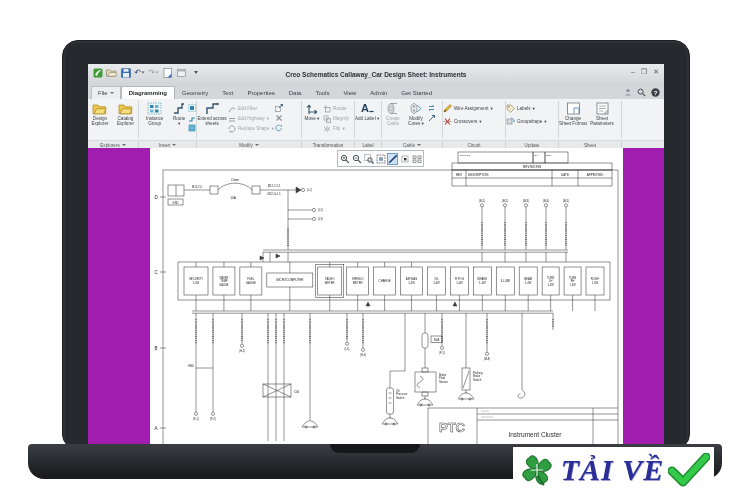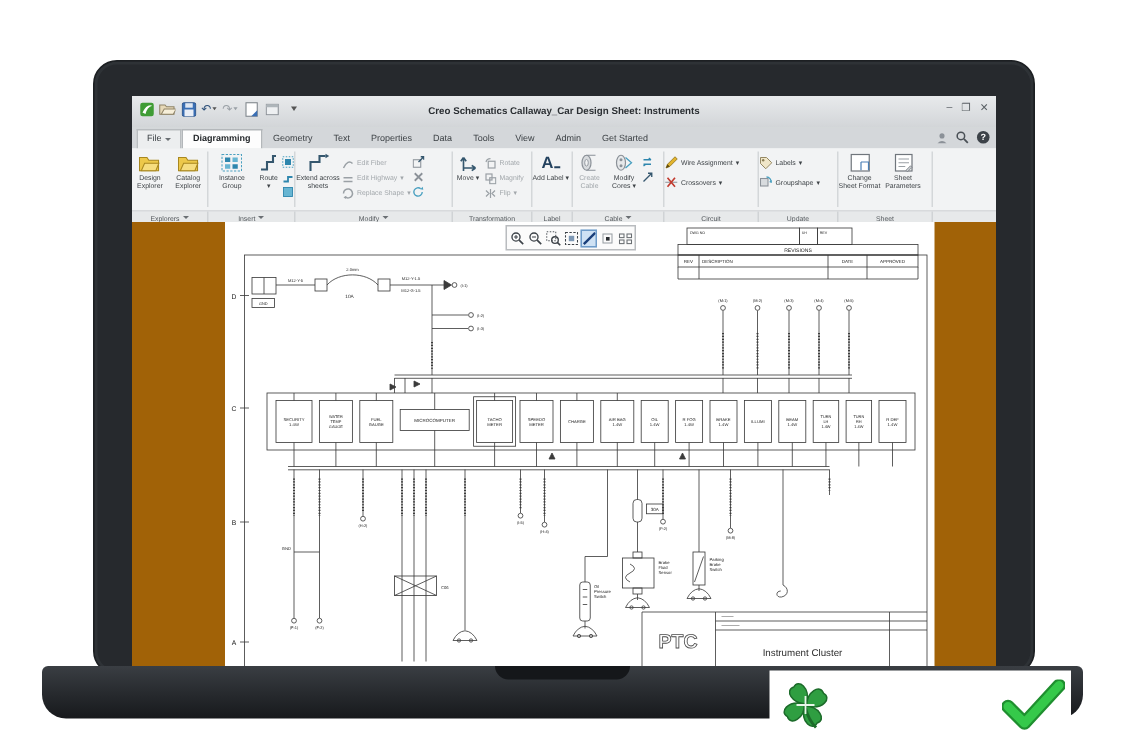"PTC" .canvas { background: #a16207 -> #a21caf }
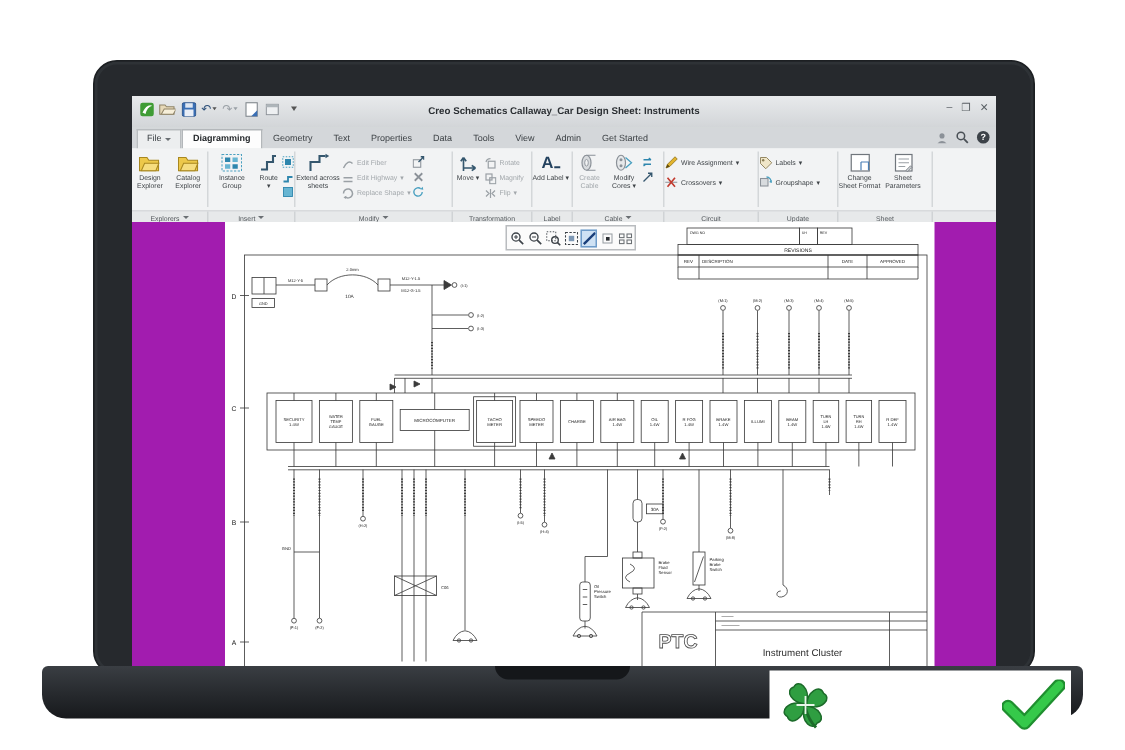"TẢI VỀ" span.badge-text { html: none -> <span>TẢI VỀ</span> }
